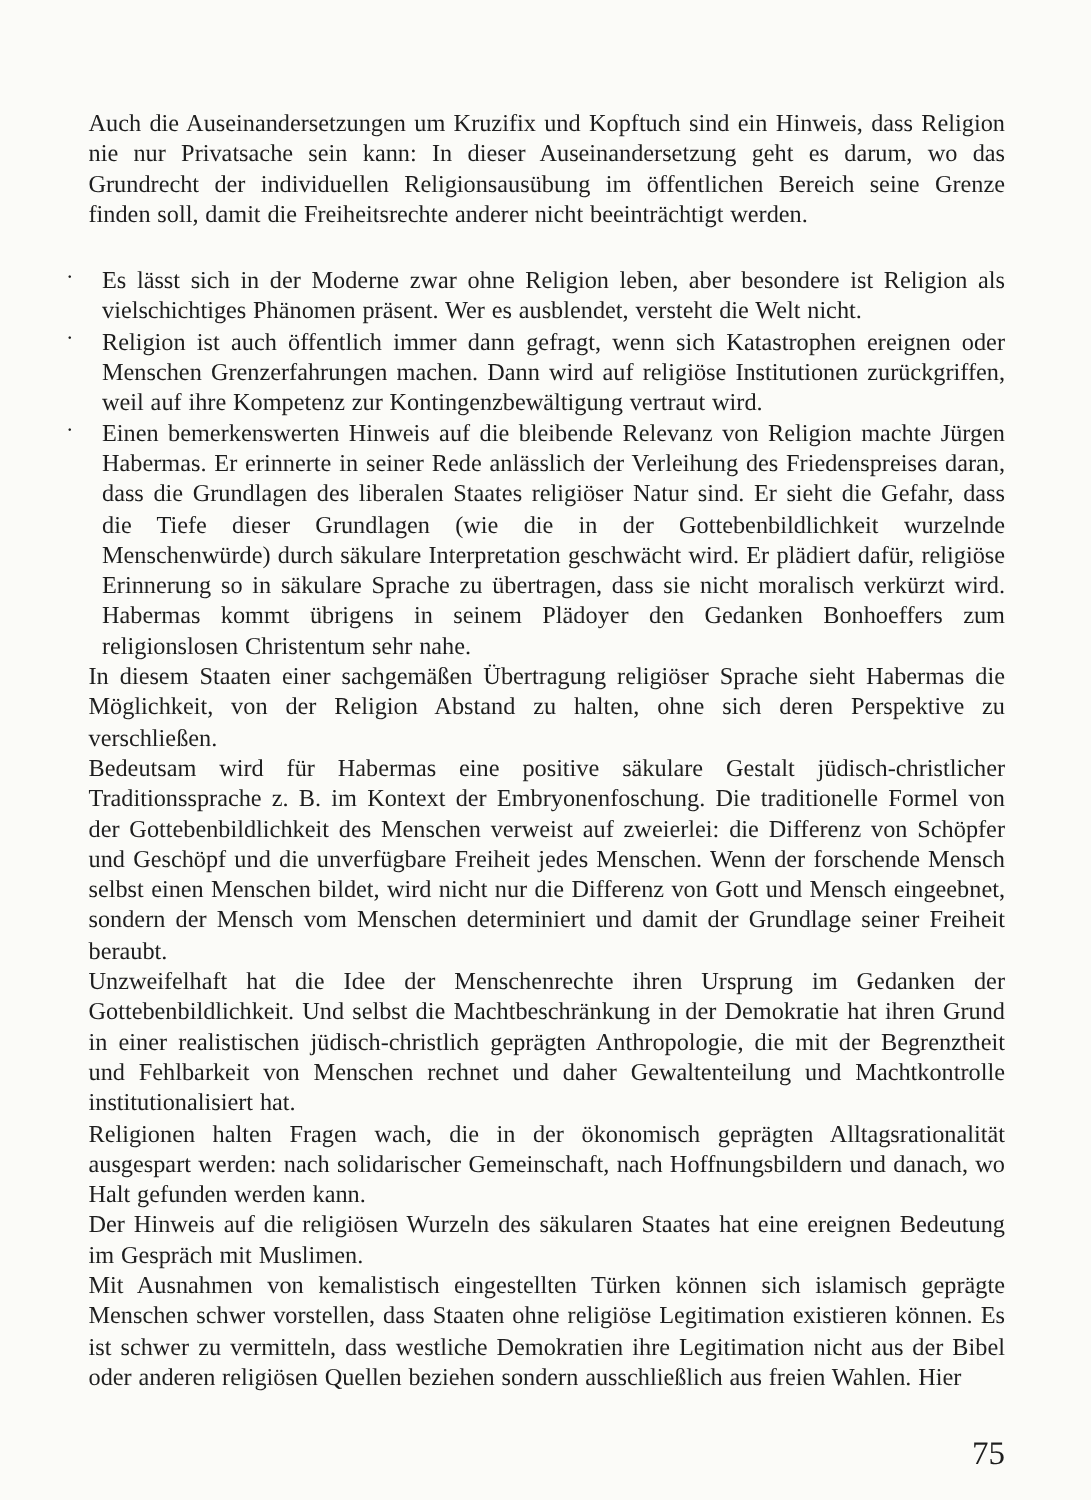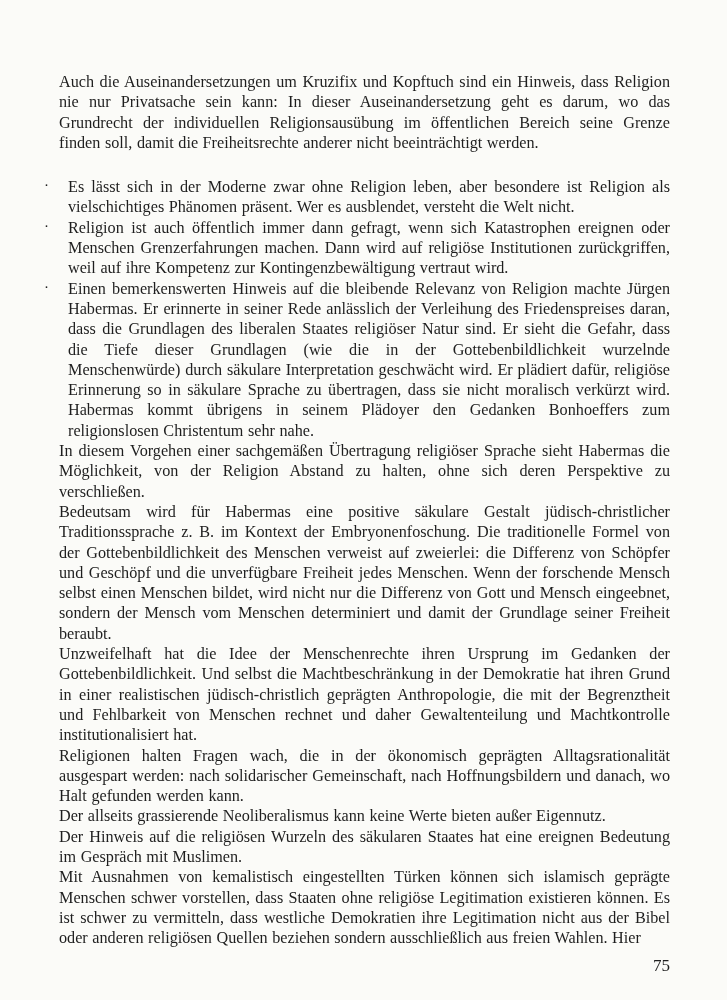"In diesem Vorgehen einer sachgemäßen" p.para { text: Vorgehen -> Staaten }
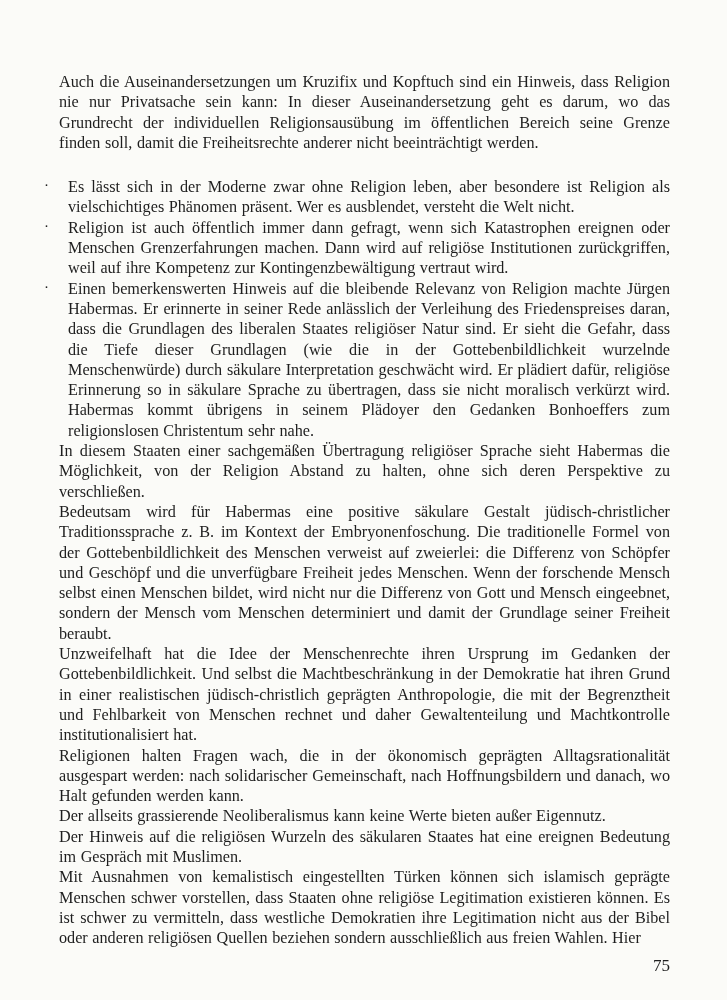"Der allseits grassierende" p.para { html: <p>Der allseits grassierende Neoliberalismus kann keine Werte bieten außer Eigennutz.</p> -> none }
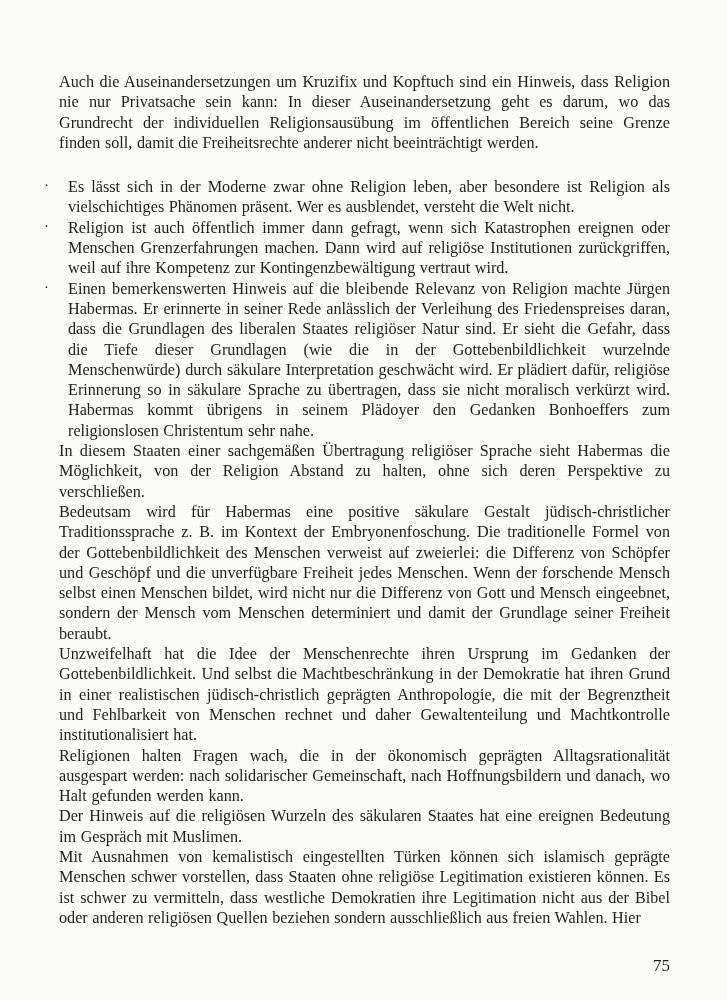"75" .page-number { font-size: 17px -> 22px }
